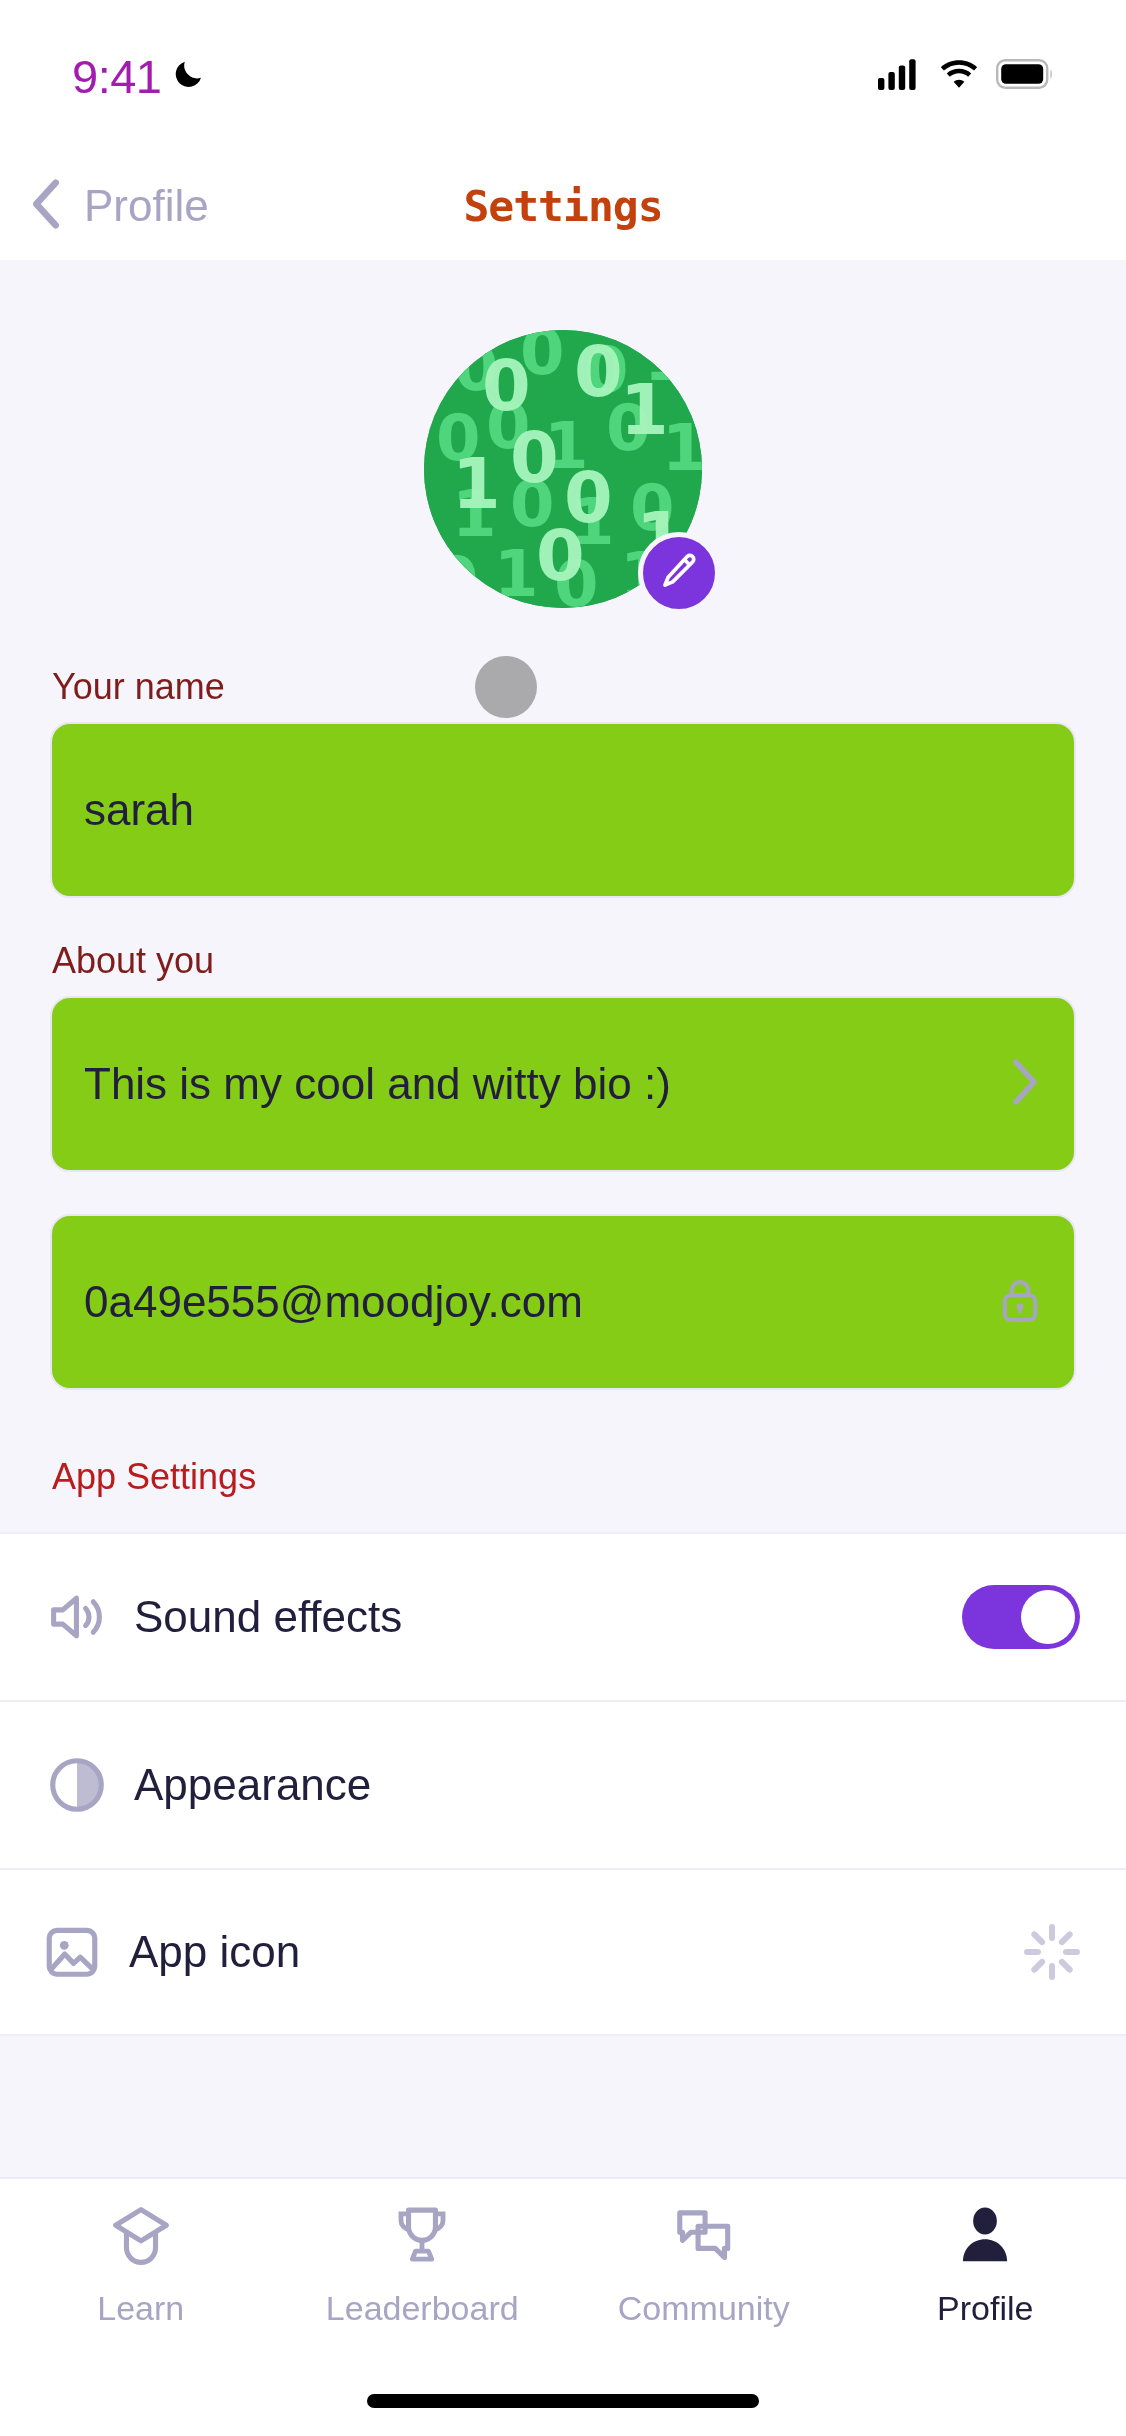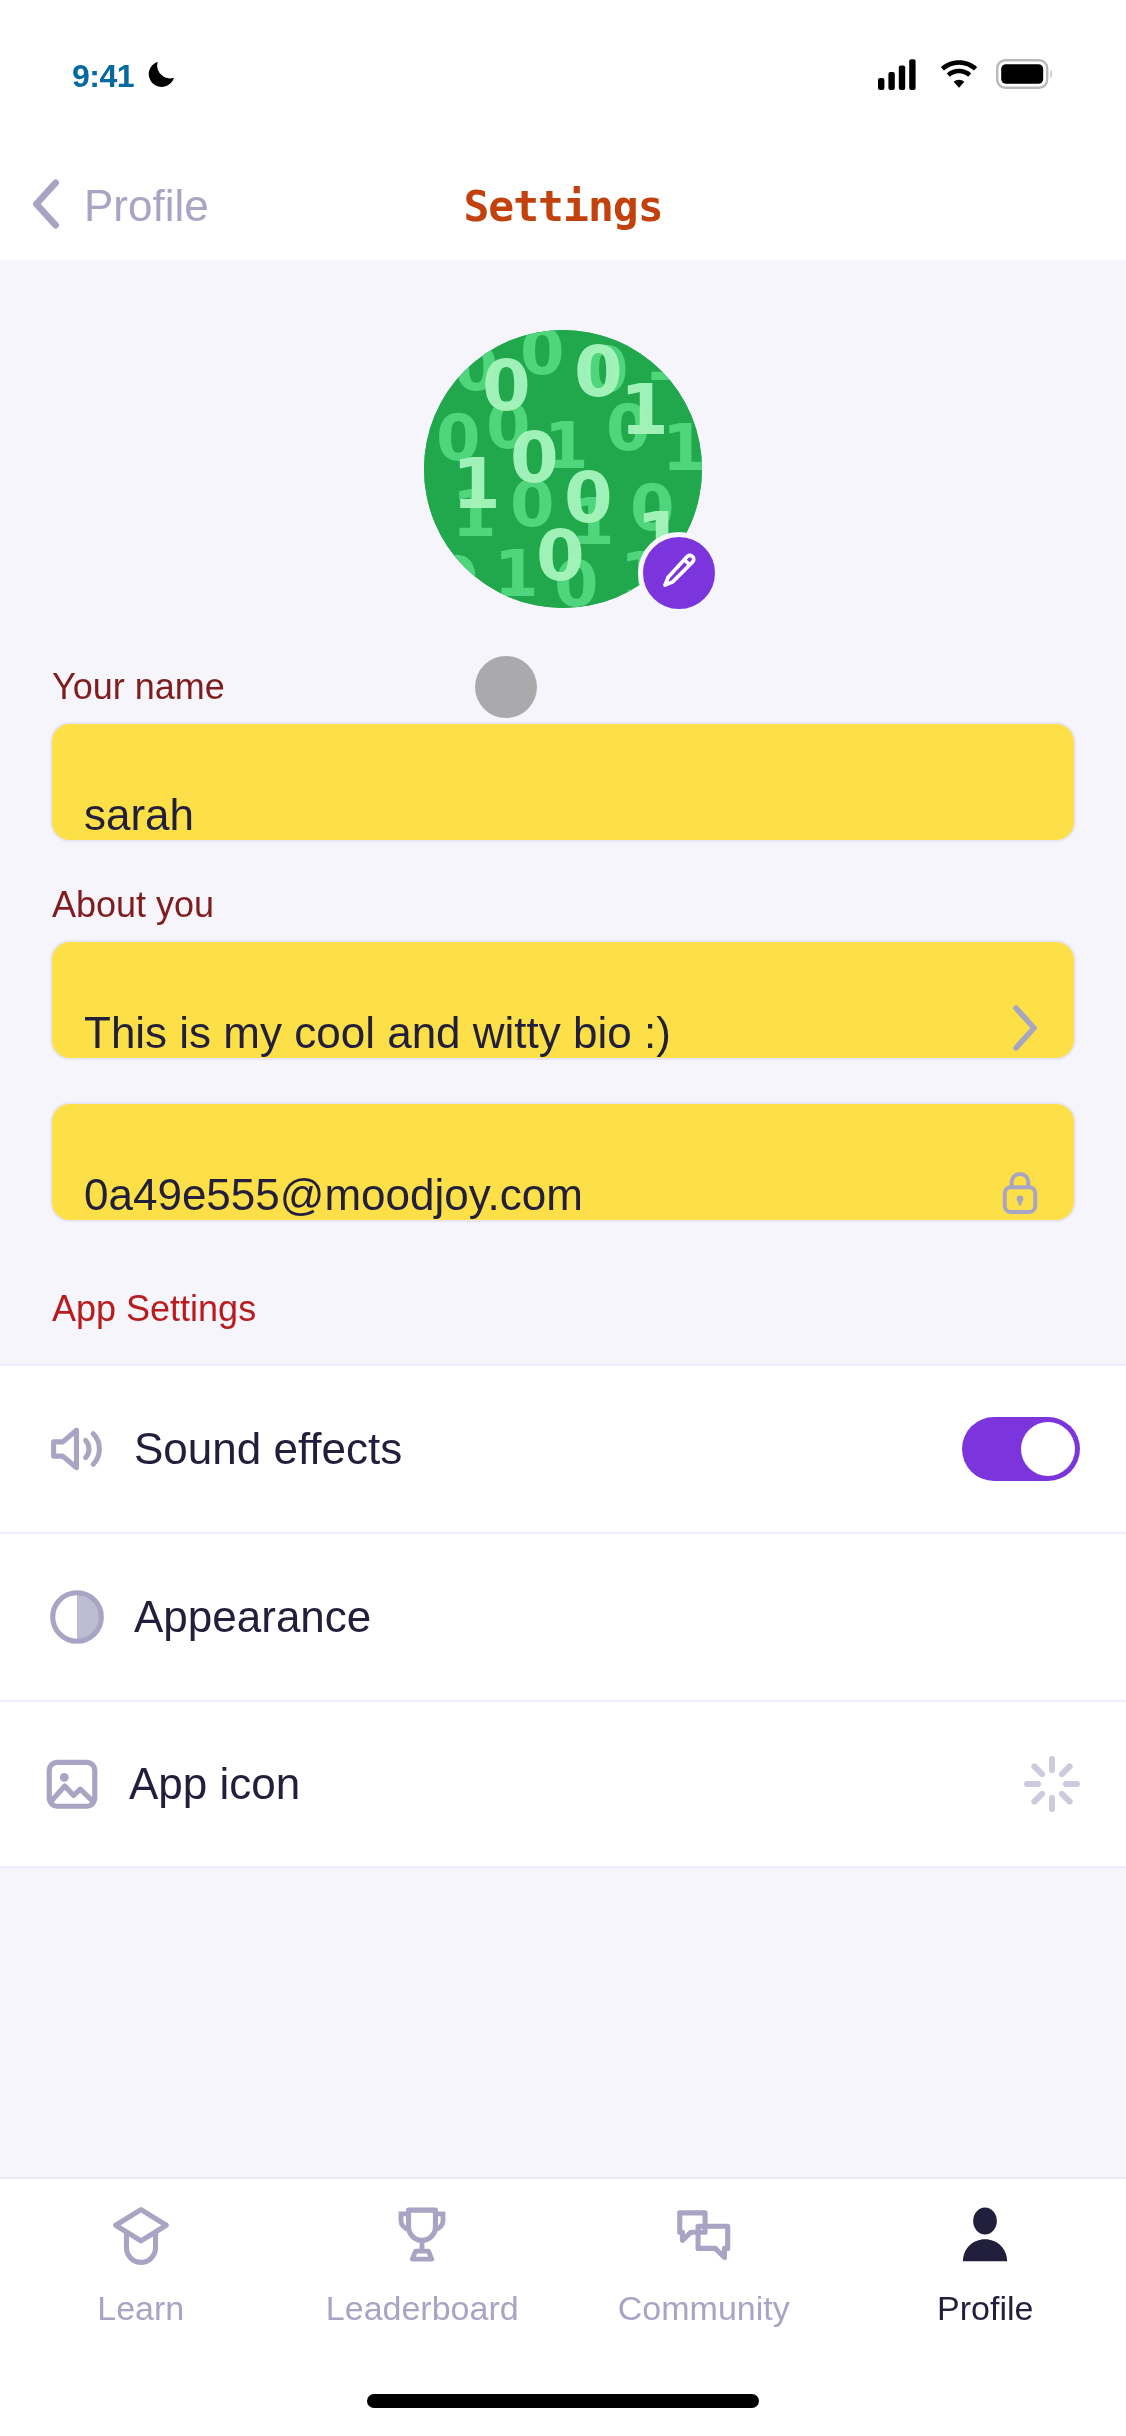"9:41" .sb-time { color: #0369a1 -> #a21caf; font-size: 32px -> 47px; font-weight: 700 -> 400 }
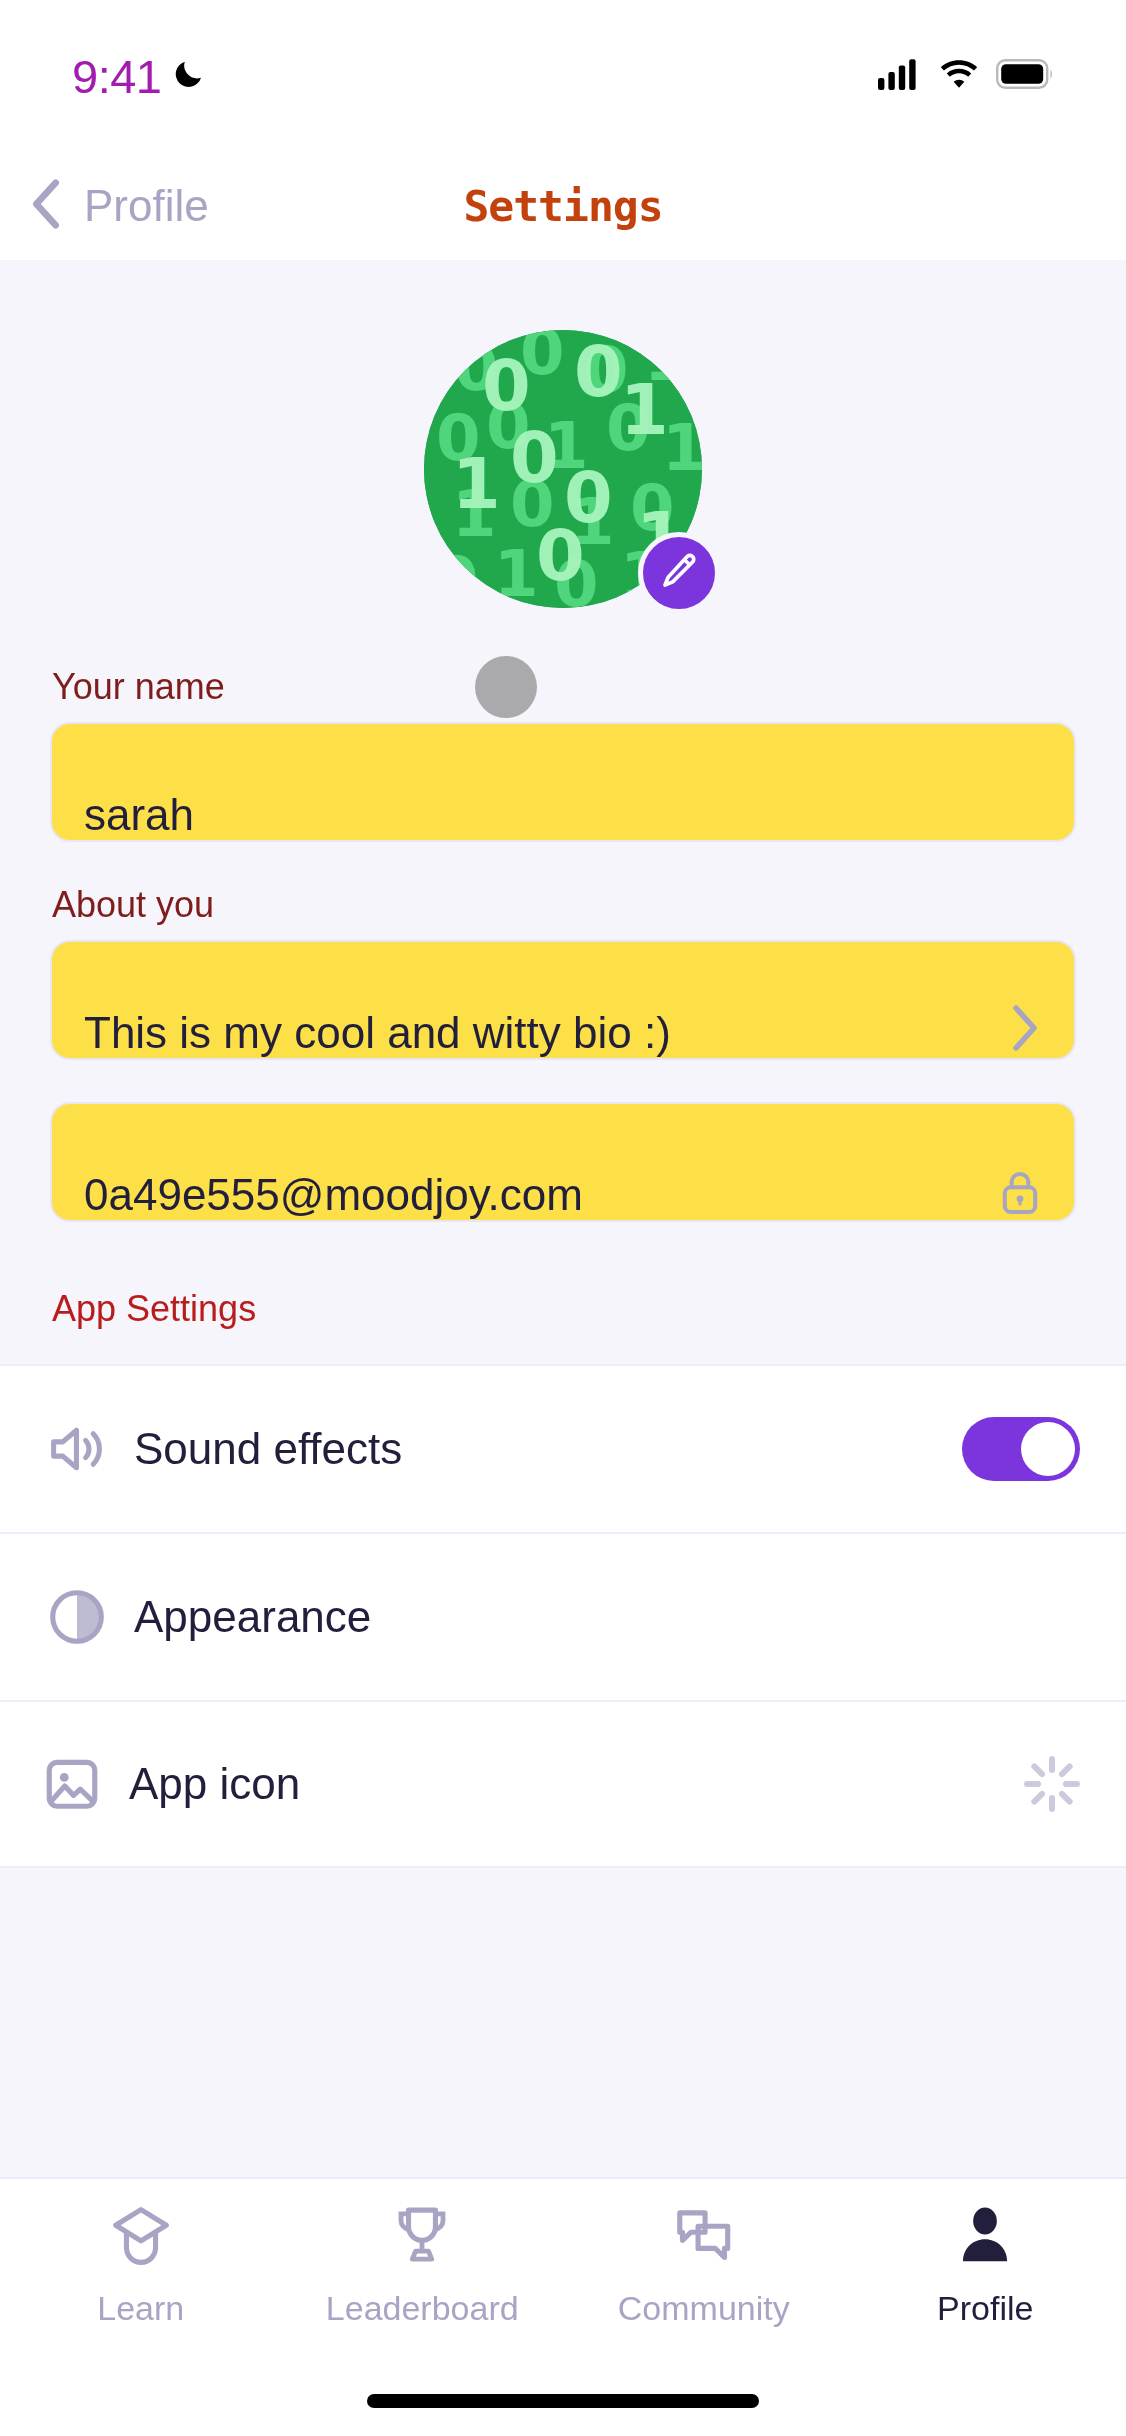"sarah" .field-box { align-items: flex-end -> center; background: #fde047 -> #84cc16; height: 120px -> 176px }
